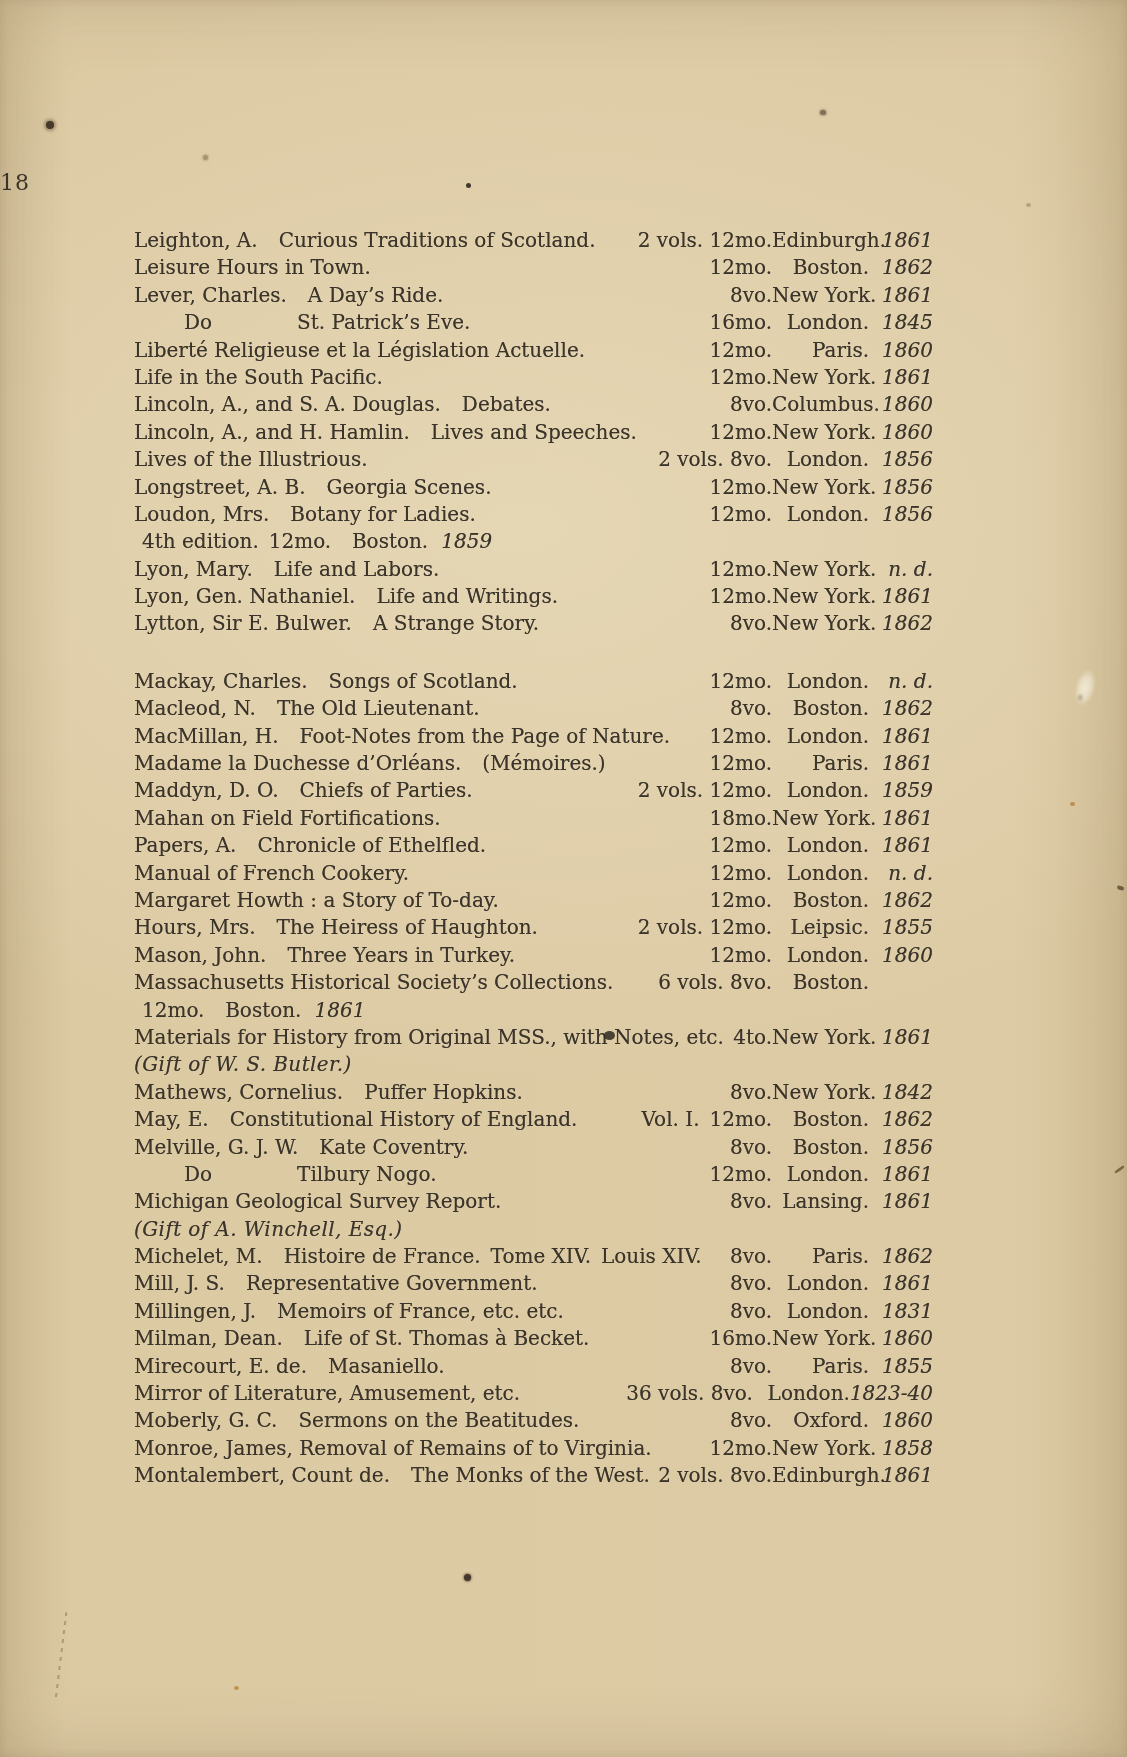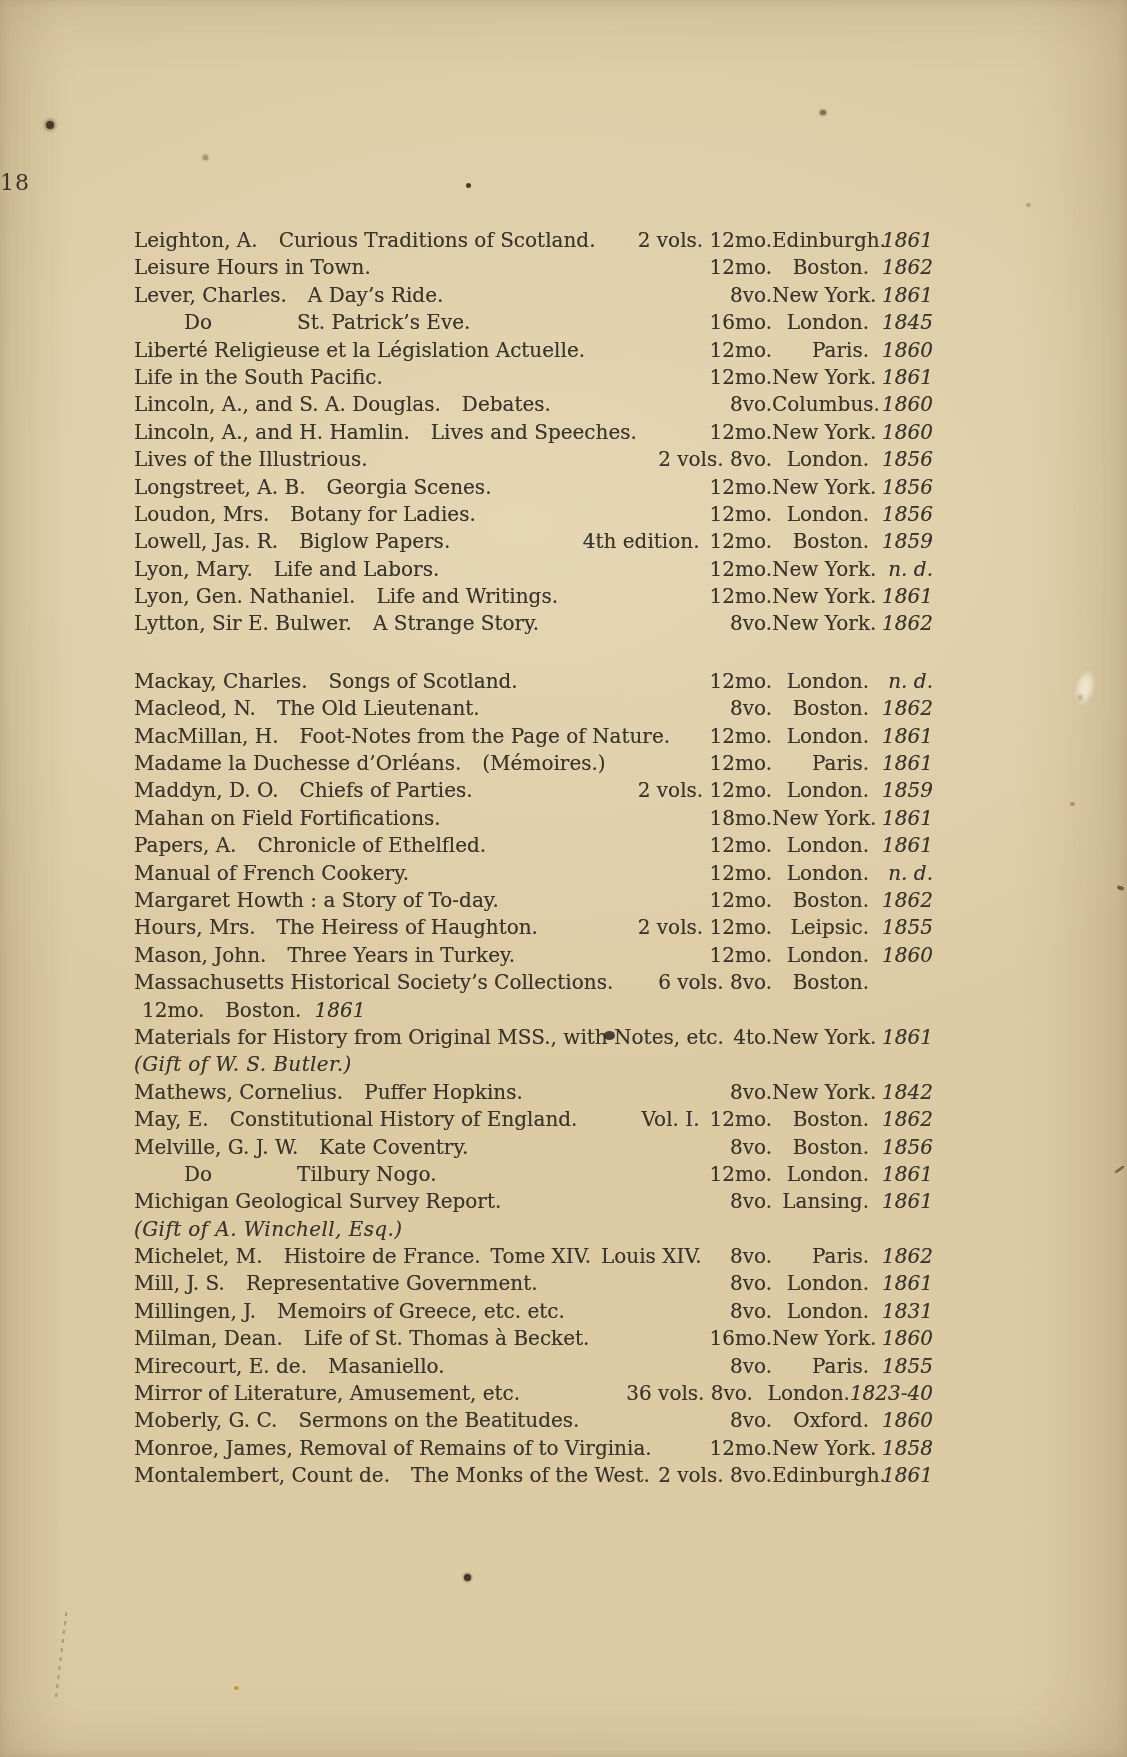"Lowell, Jas. R. Biglow Papers." span.entry { html: <span><span>Lowell, Jas. R.</span><span>Biglow Papers.</span></span> -> none }
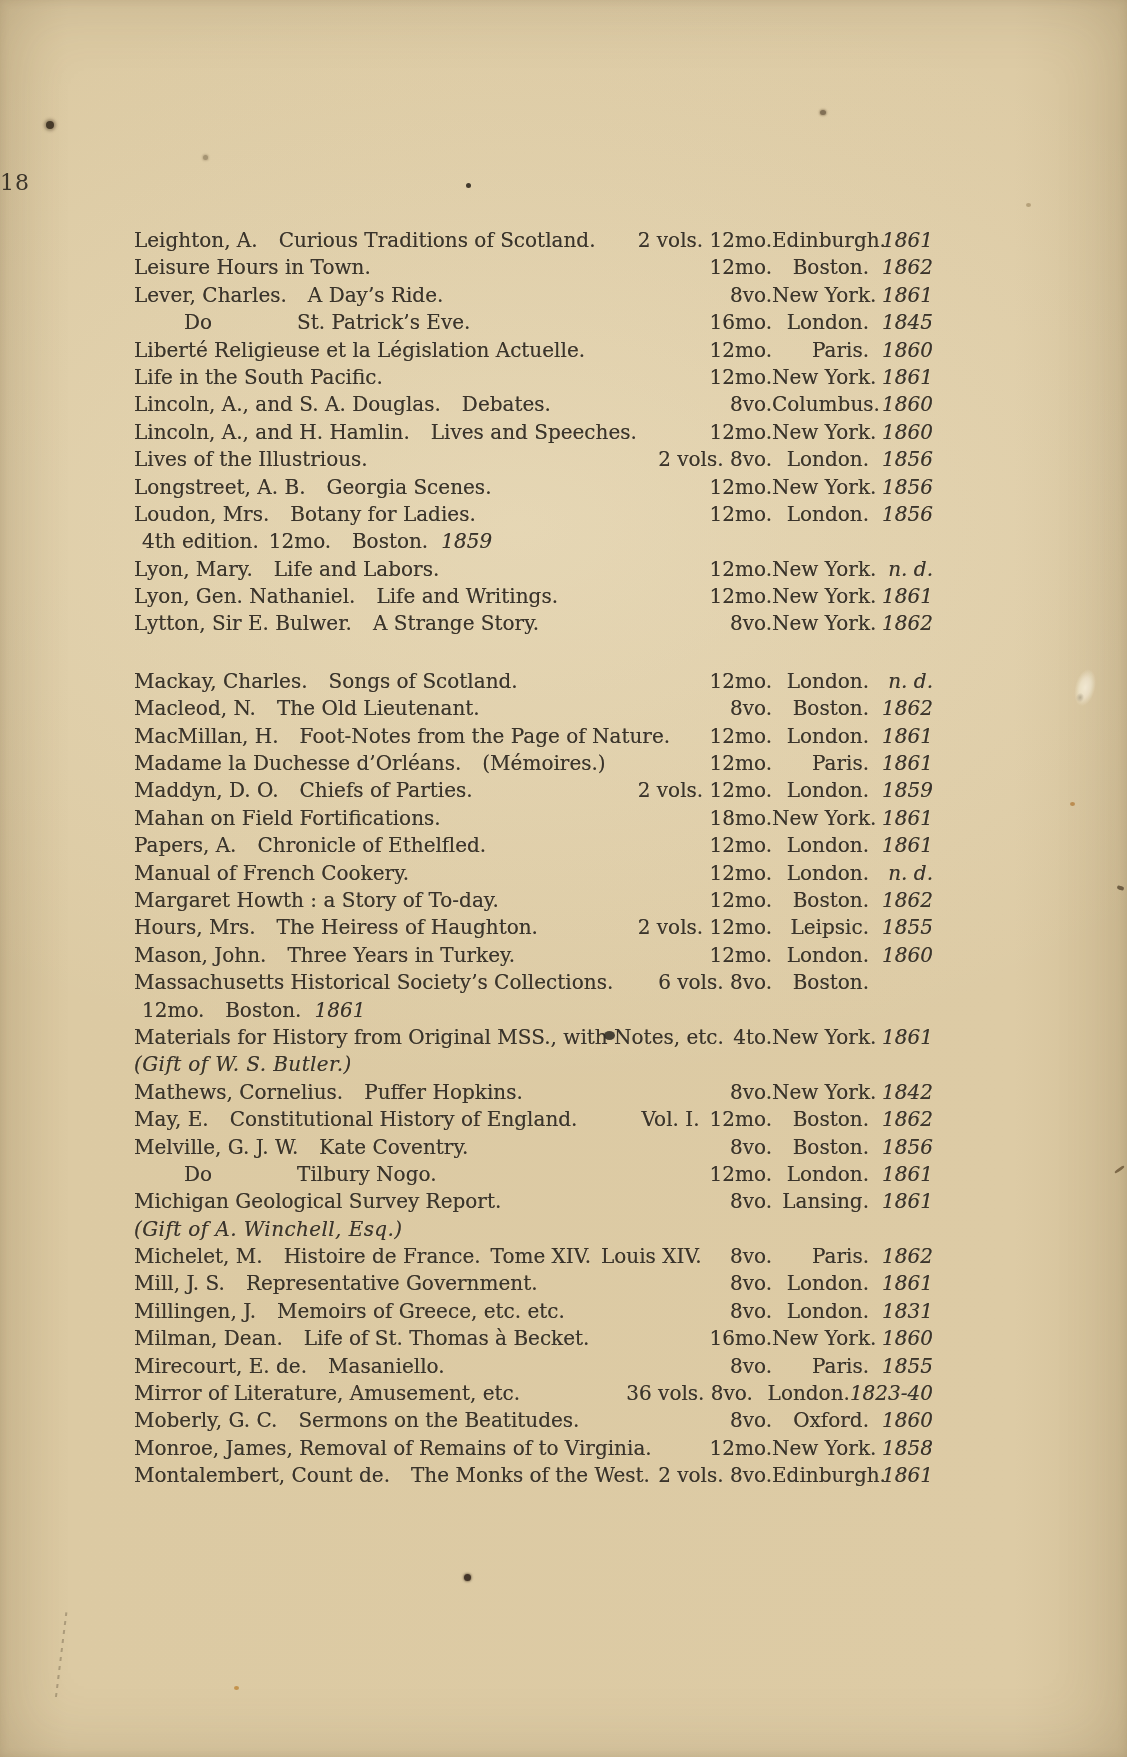"Memoirs of Greece, etc. etc." span.title { text: Greece -> France }
